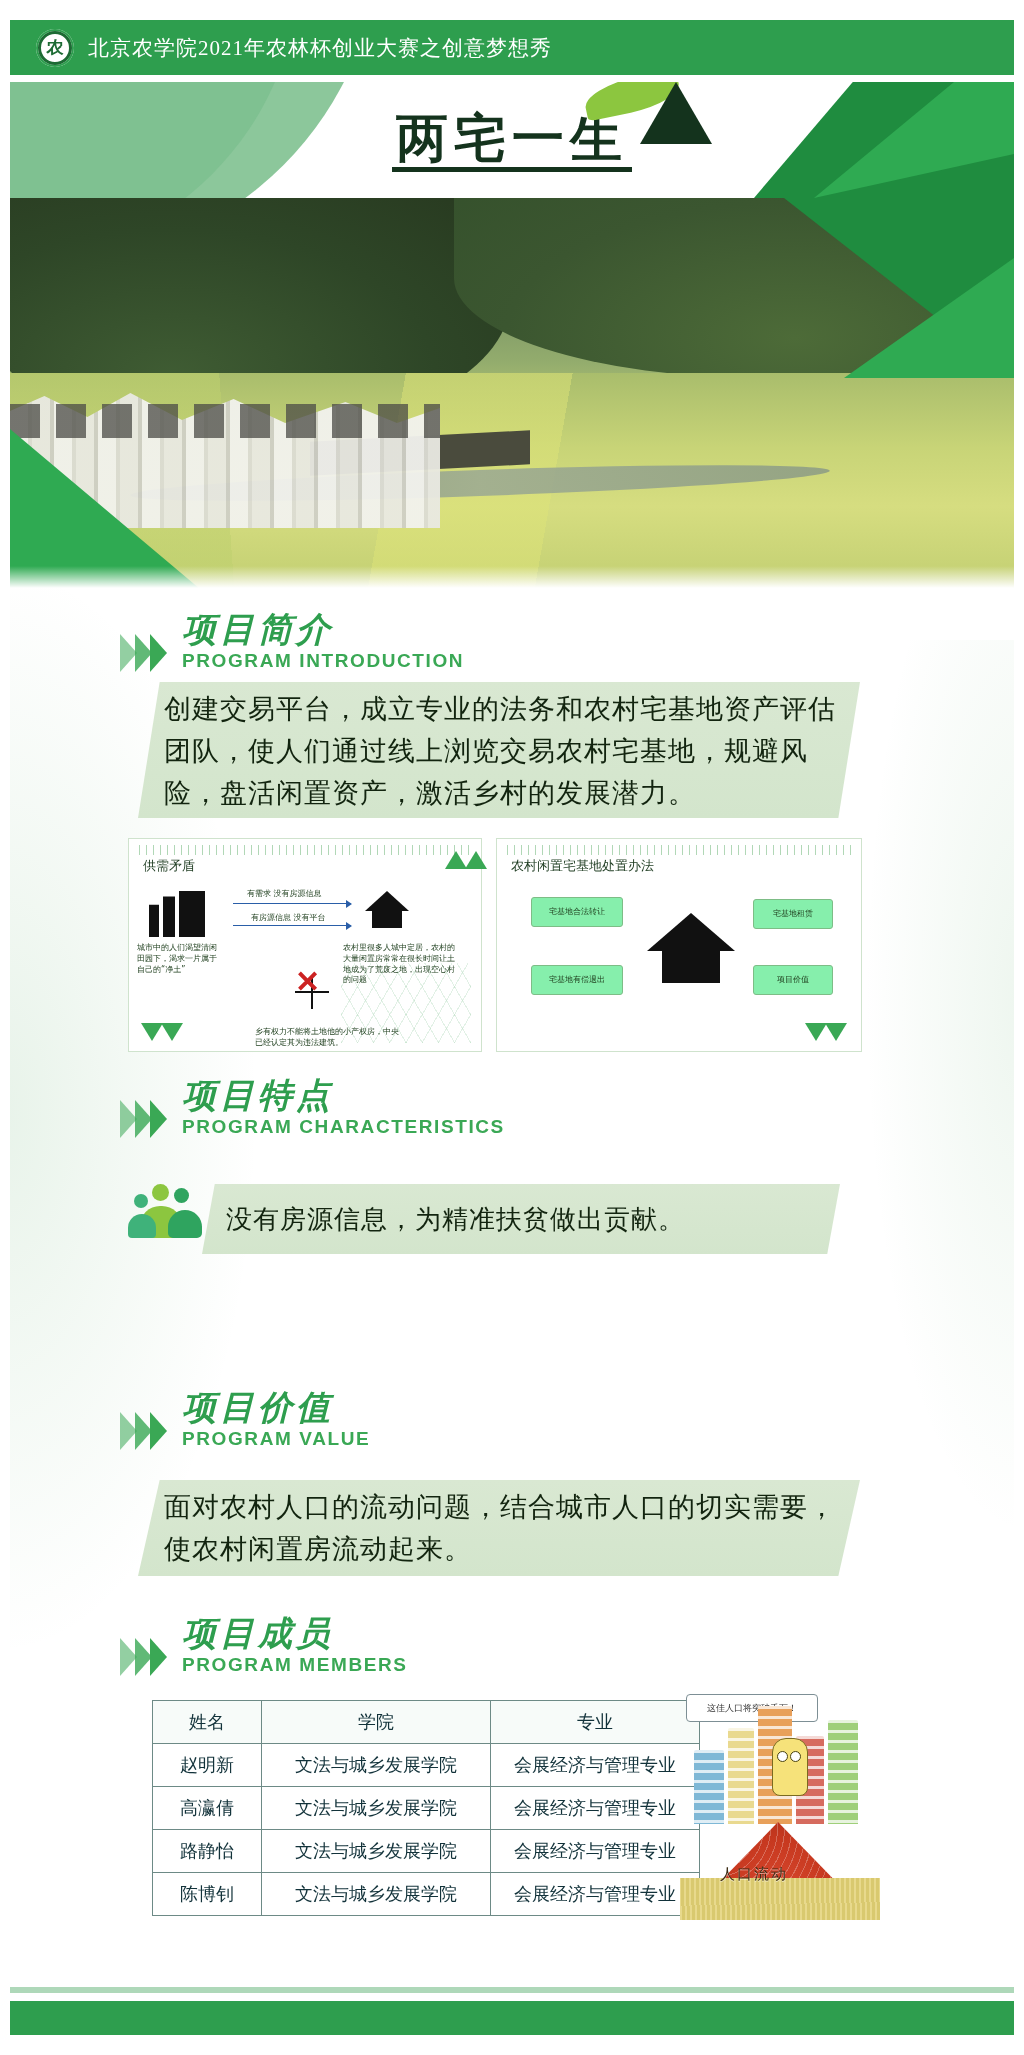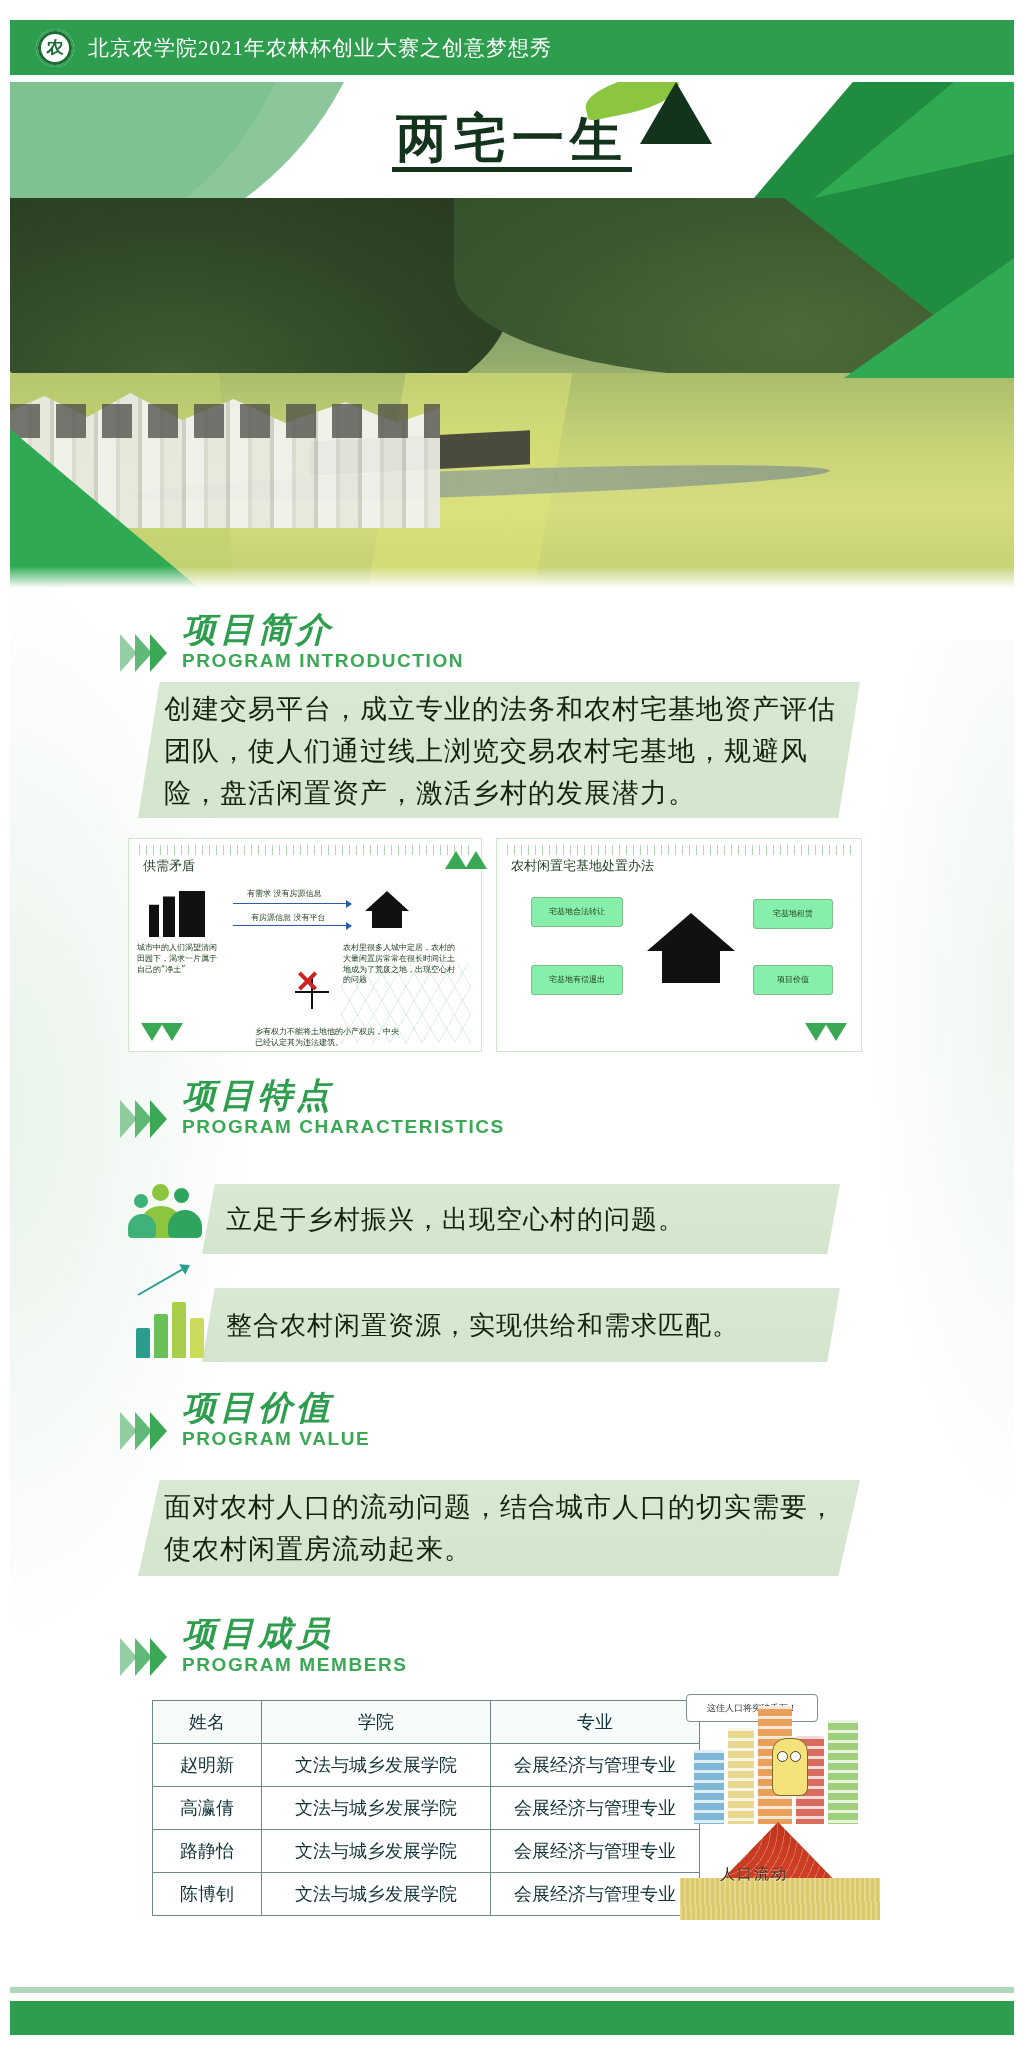"立足于乡村振兴，出现空心村的问题。" div.fg-text { text: 立足于乡村振兴，出现空心村的问题 -> 没有房源信息，为精准扶贫做出贡献 }
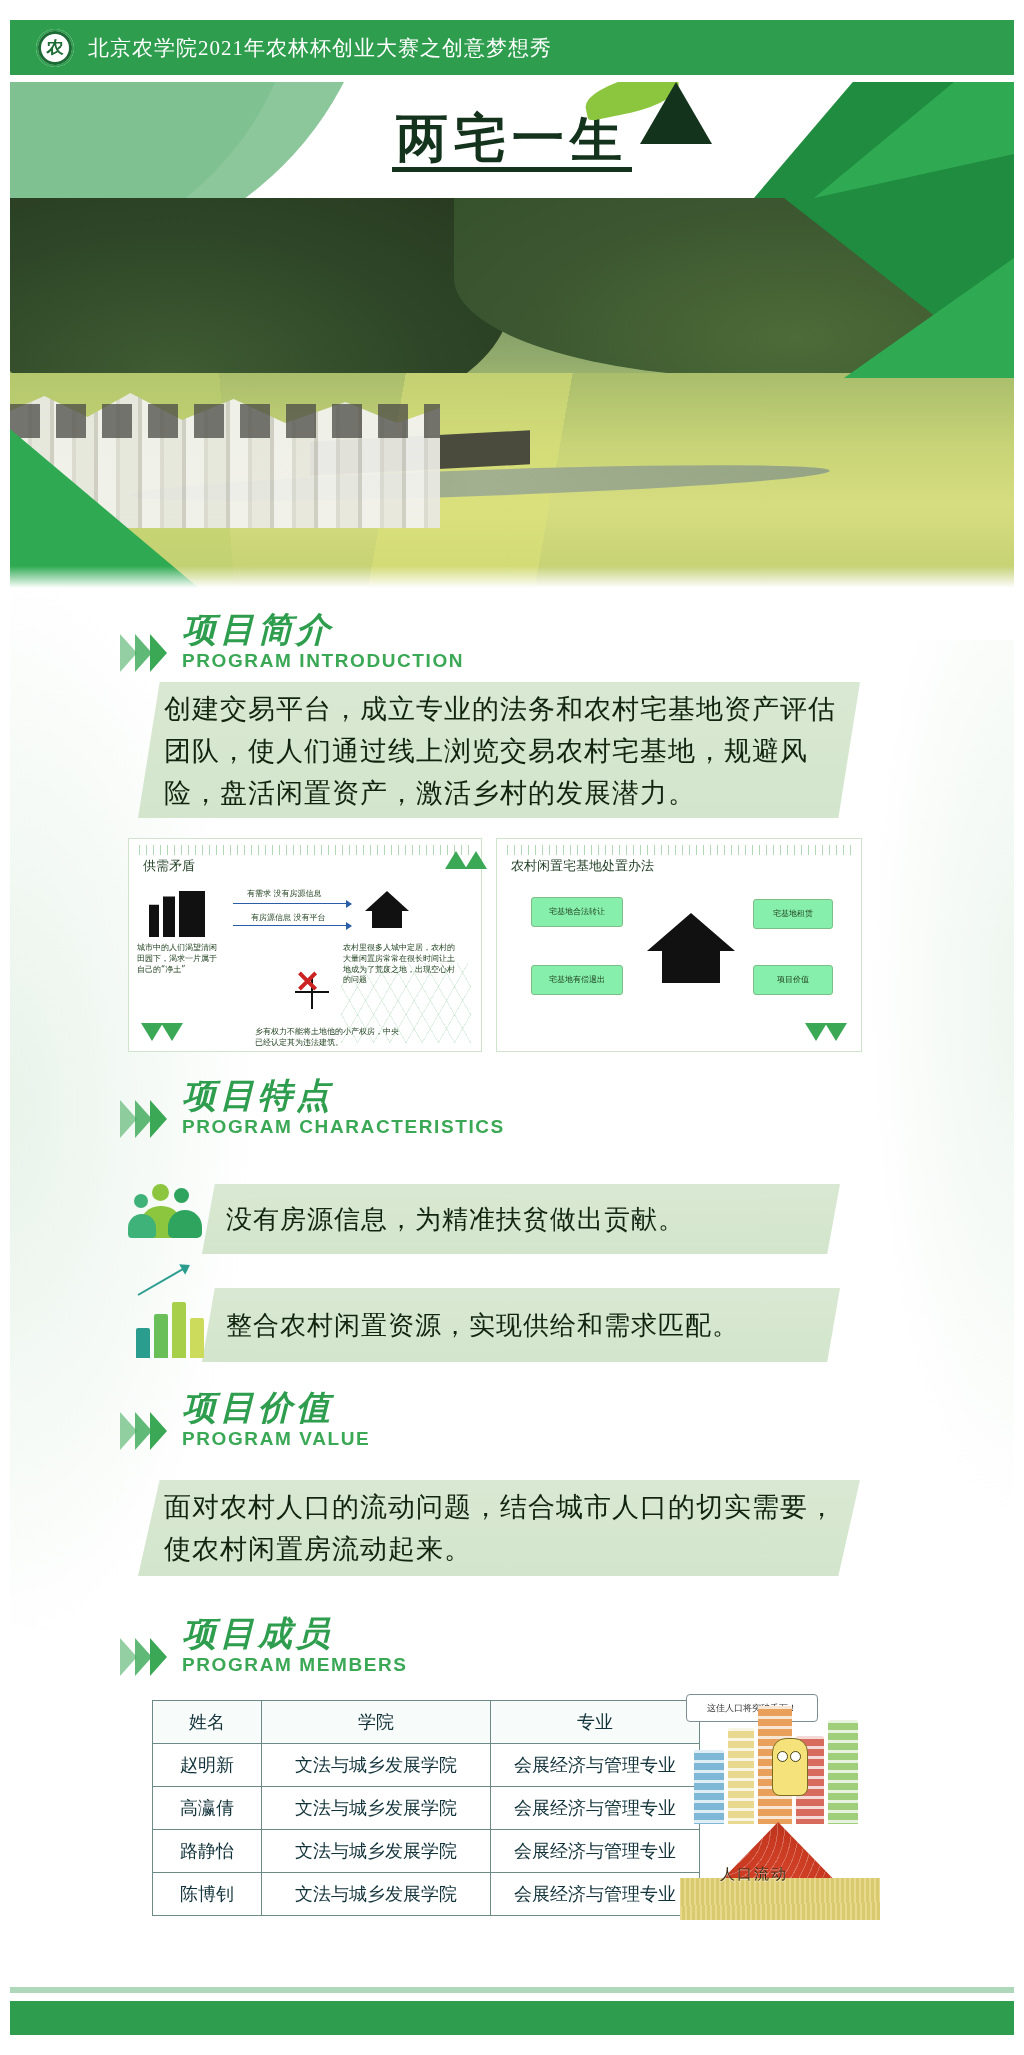"整合农村闲置资源，实现供给和需求匹配。" div.feature { html: <div> <div></div> <div> <div></div> <div></div> <div></div> <div></div> <div></div> </div> <div>整合农村闲置资源，实现供给和需求匹配。</div> </div> -> none }
